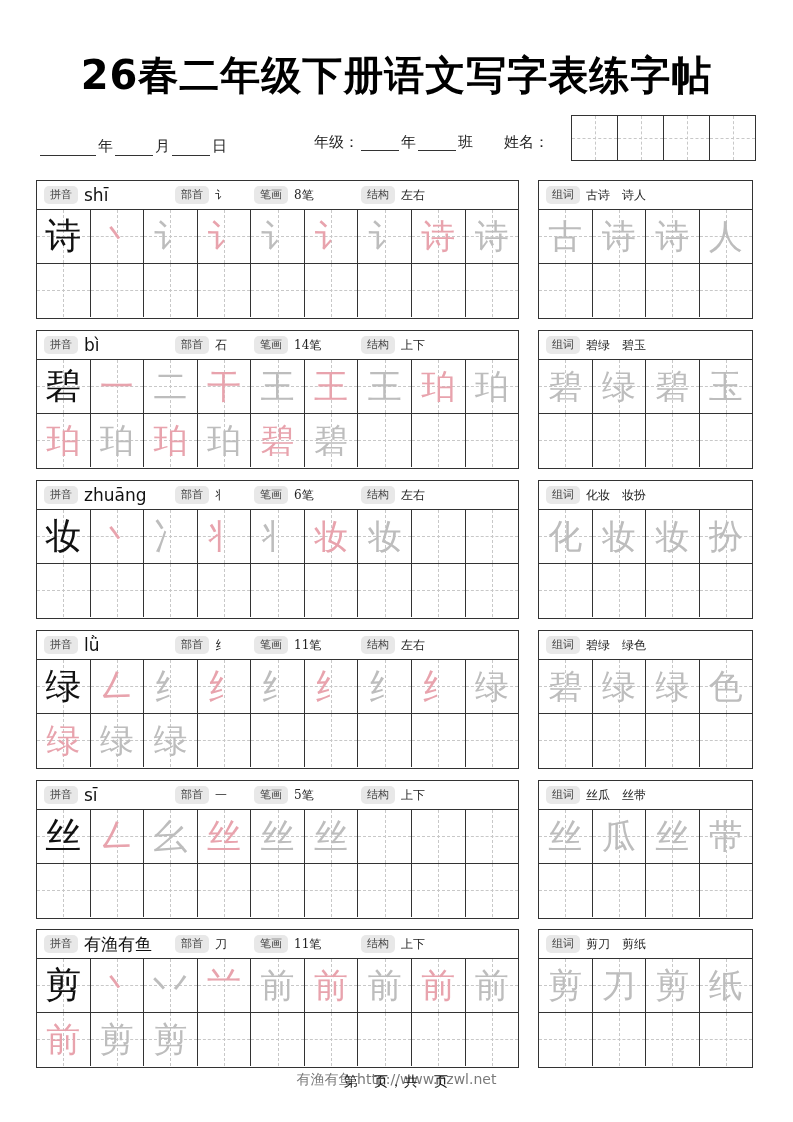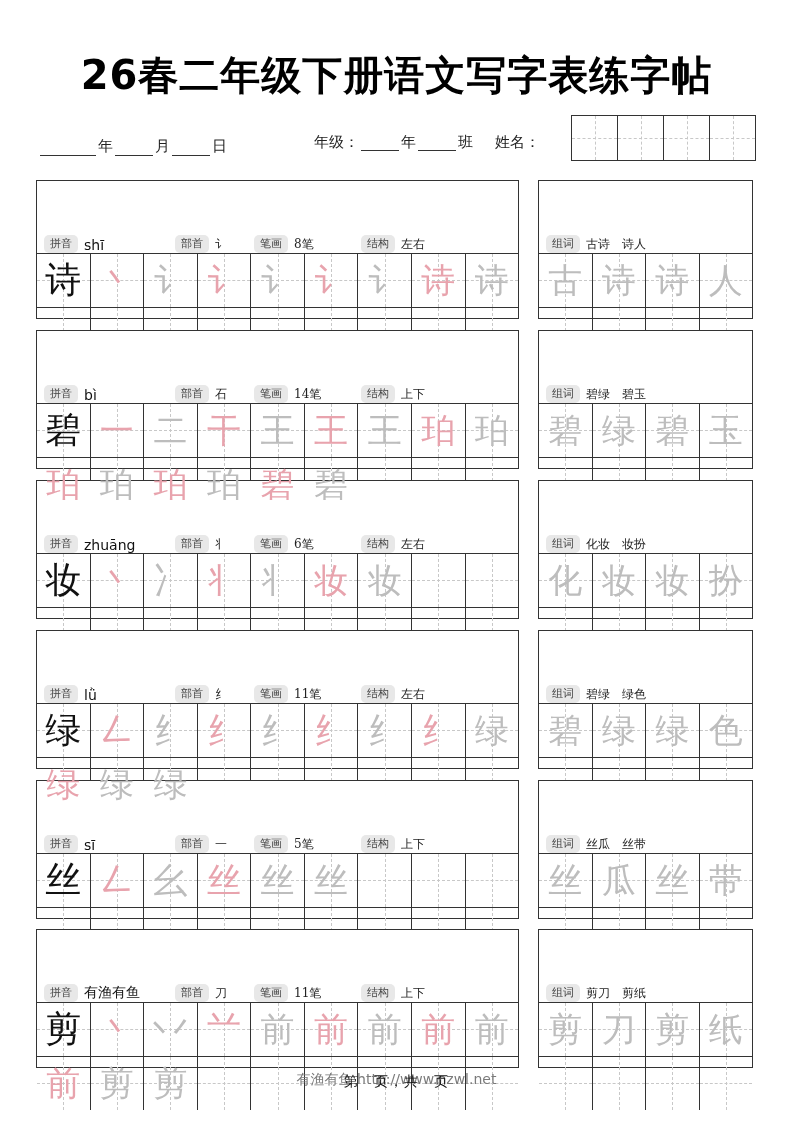"姓名：" span { margin-left: 22px -> 31px }
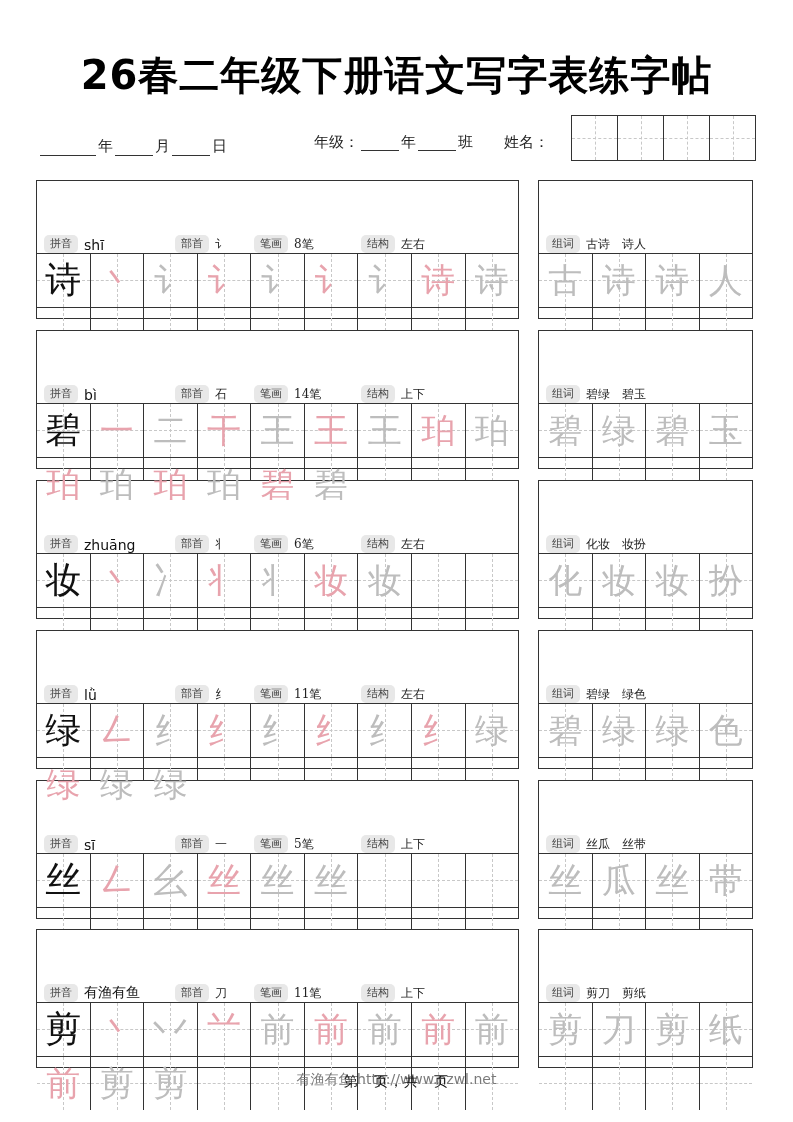"拼音" .block-head { align-items: flex-end -> center; margin-top: 44px -> none }
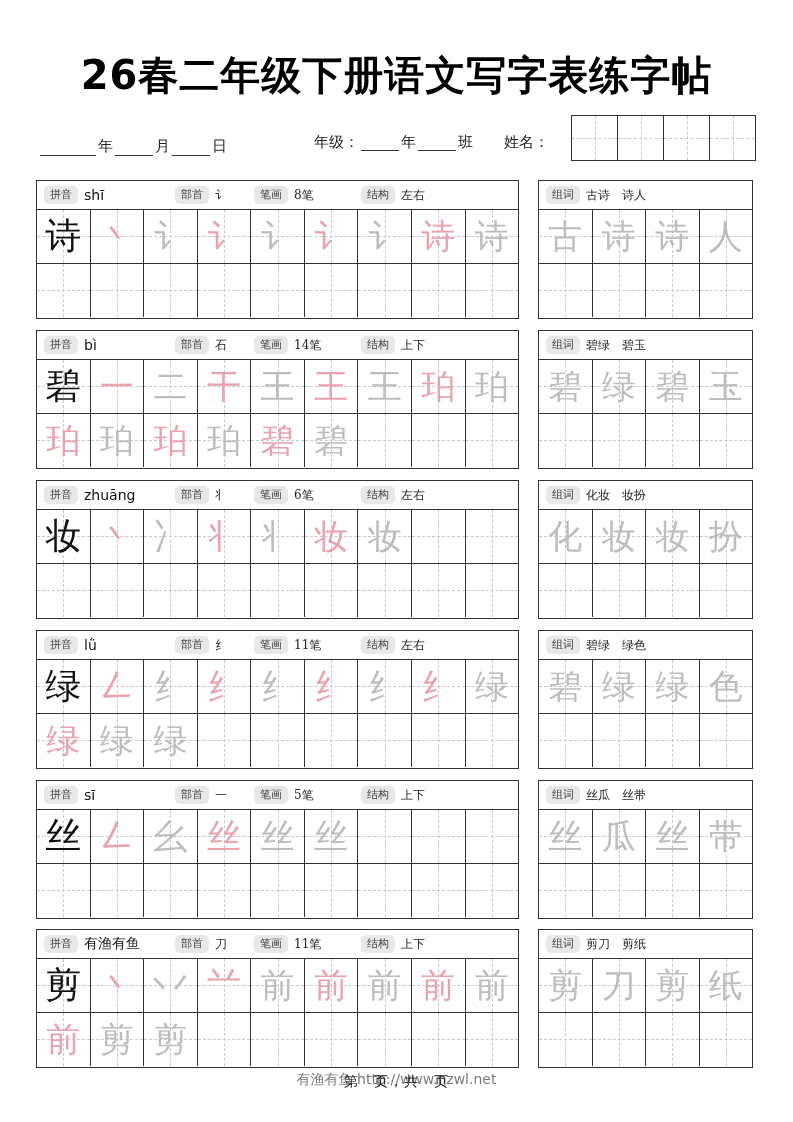"shī" .pinyin { font-size: 14px -> 17px }
